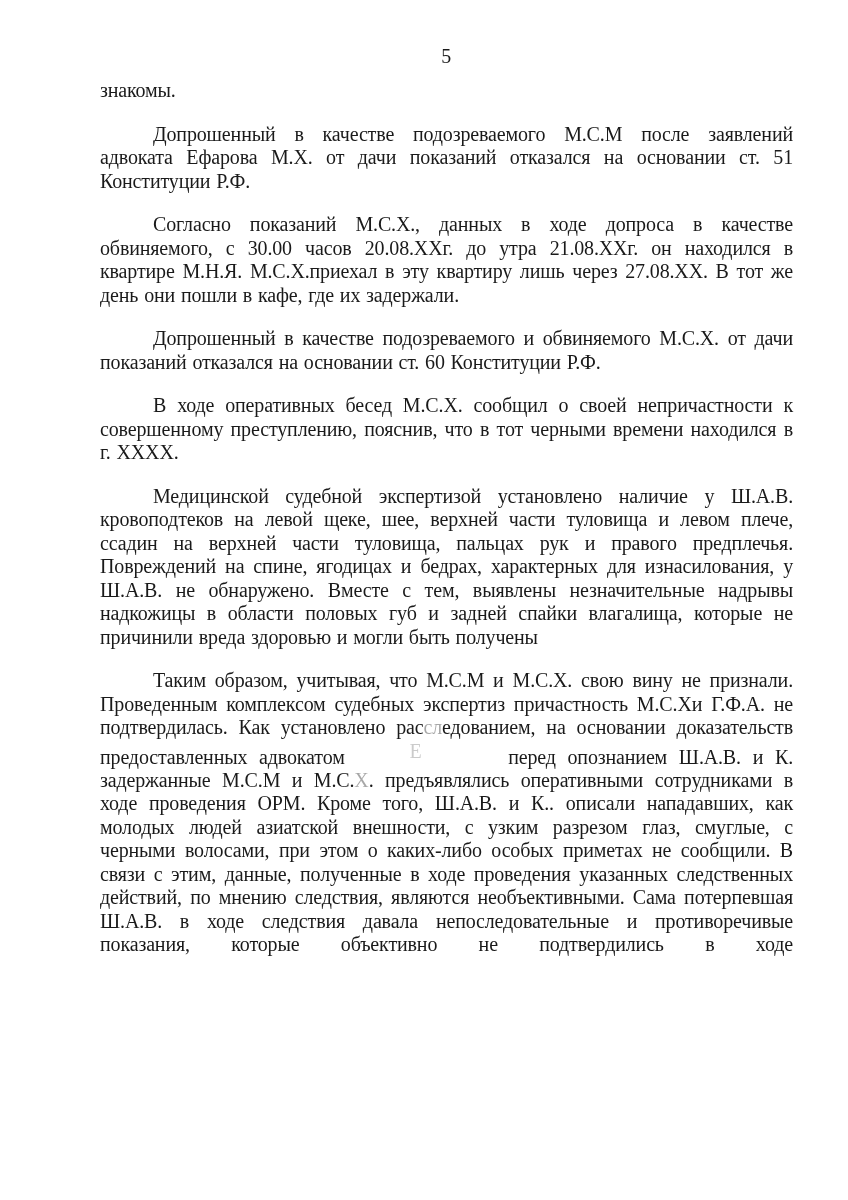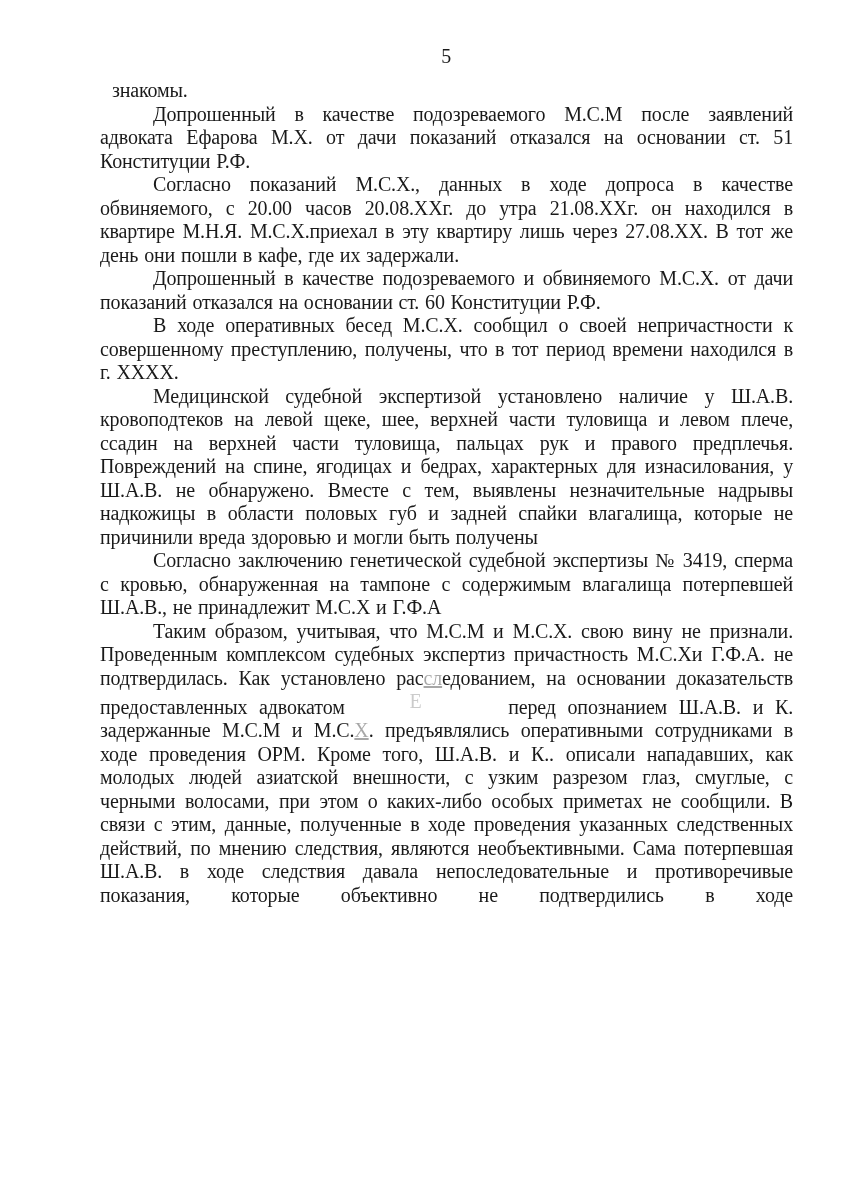"знакомы." .para.left { margin-left: 12px -> none }
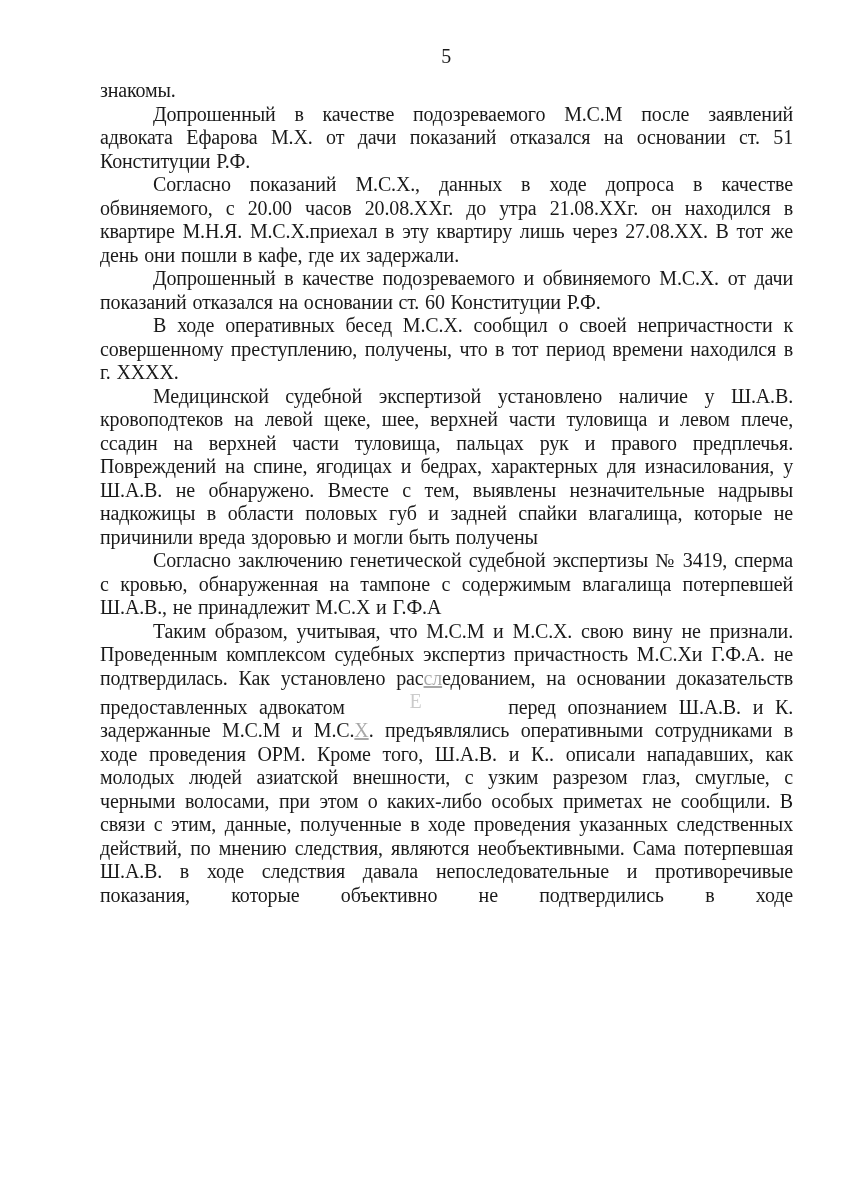"Допрошенный в качестве подозреваемого" .para.indent { margin-top: none -> 20px }
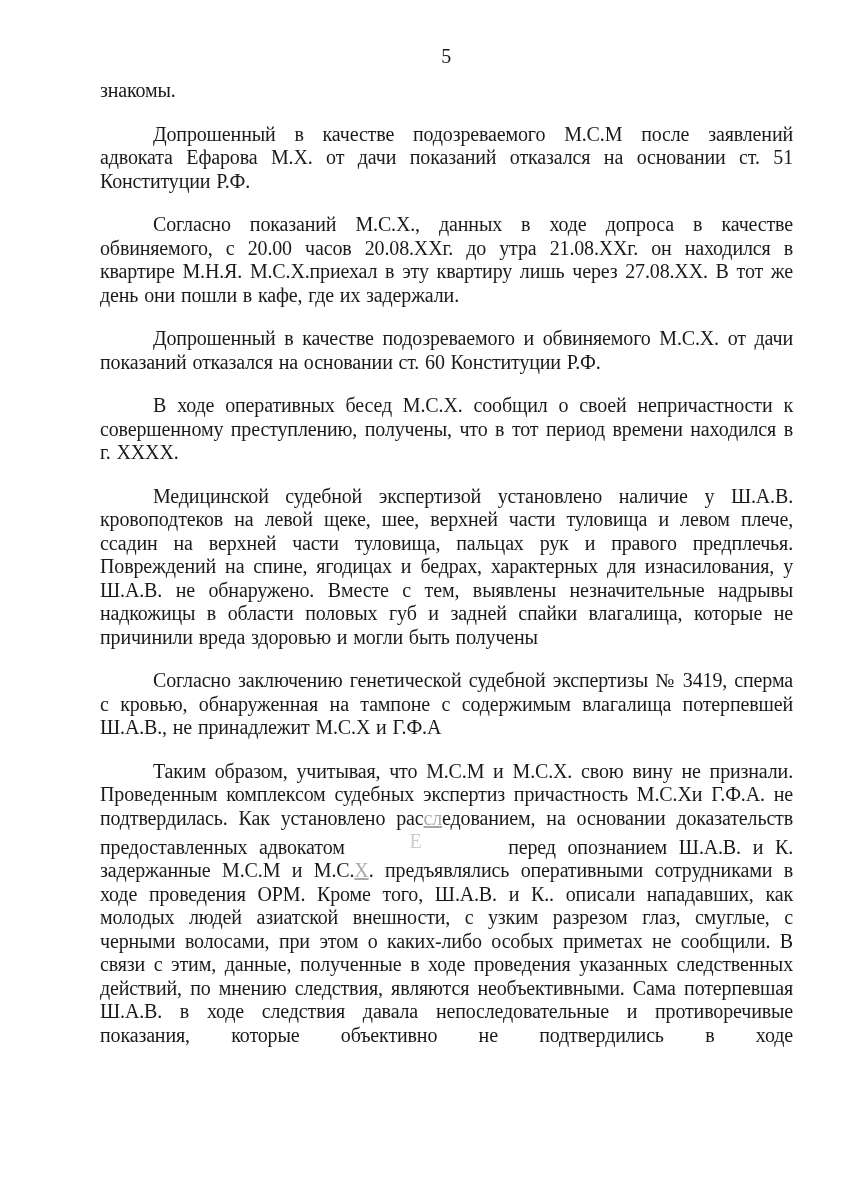"Согласно показаний М.С.Х., данных в" p.para { text: 20.00 -> 30.00 }
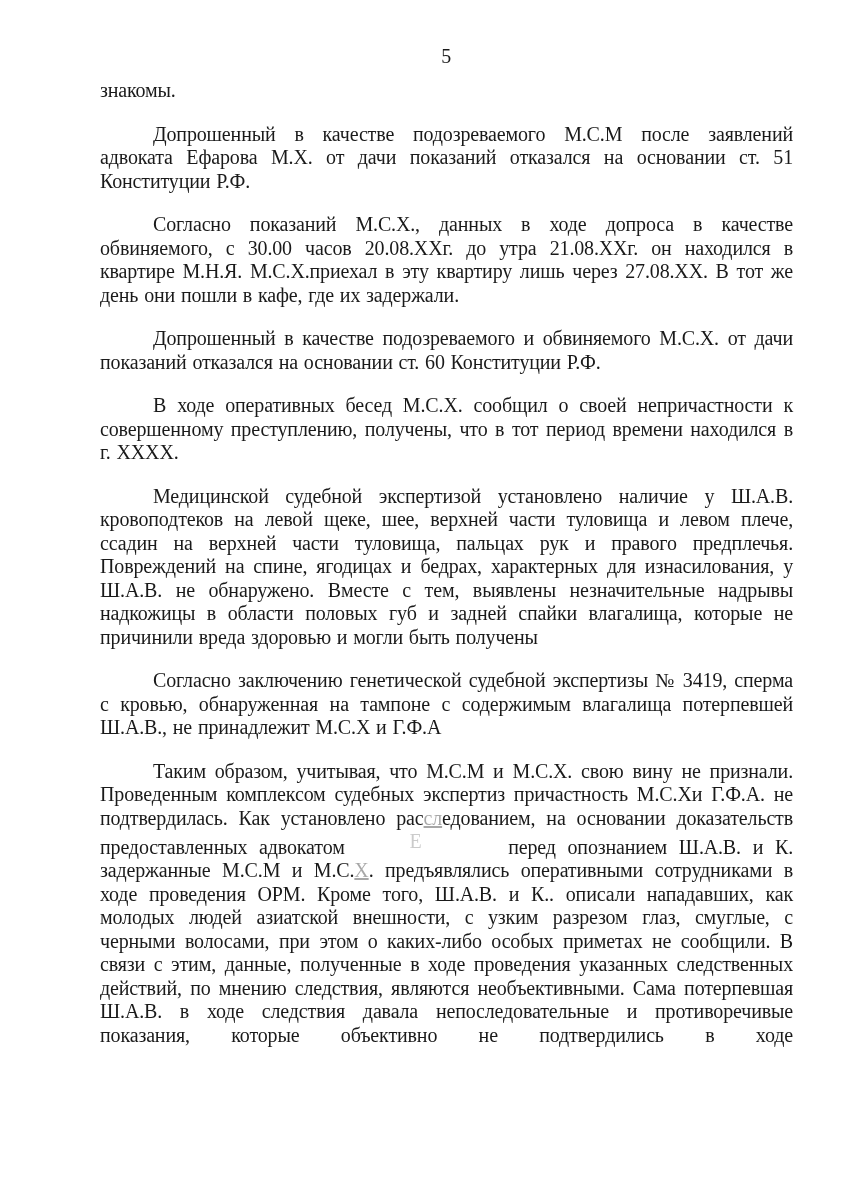"В ходе оперативных бесед М.С.Х." p.para { text: получены, что в тот период -> пояснив, что в тот черными }
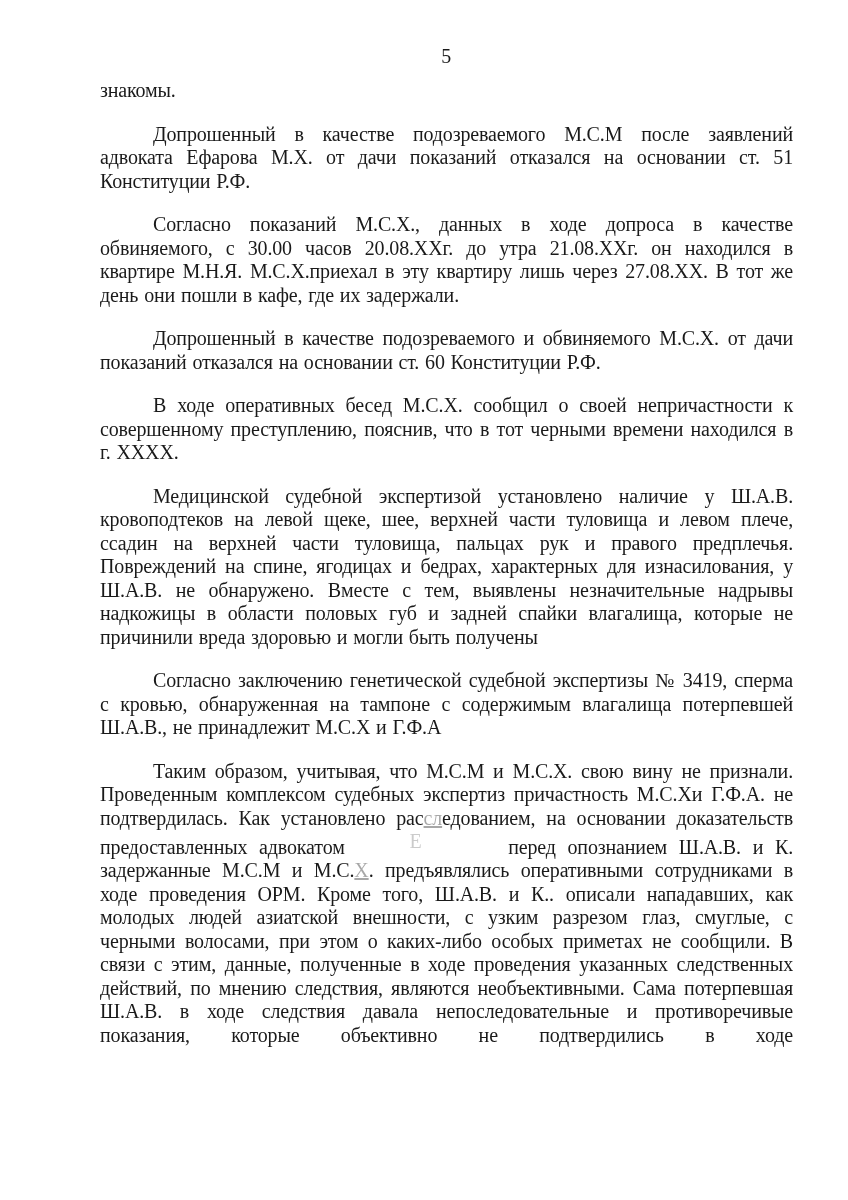"Согласно заключению генетической" p.para { html: <p>Согласно заключению генетической судебной экспертизы № 3419, сперма с кровью, обнаруженная на тампоне с содержимым влагалища потерпевшей Ш.А.В., не принадлежит М.С.Х и Г.Ф.А</p> -> none }
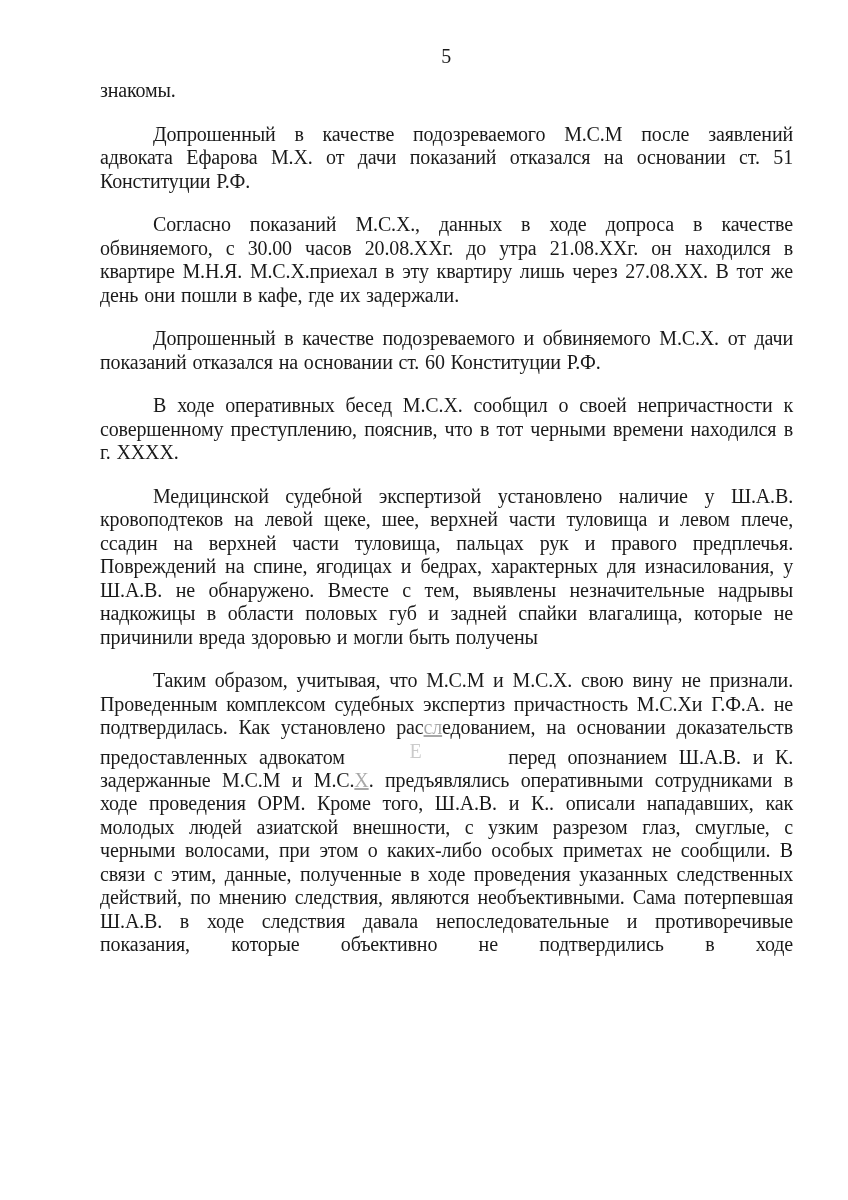"сл" .faded { text-decoration: underline -> none }
